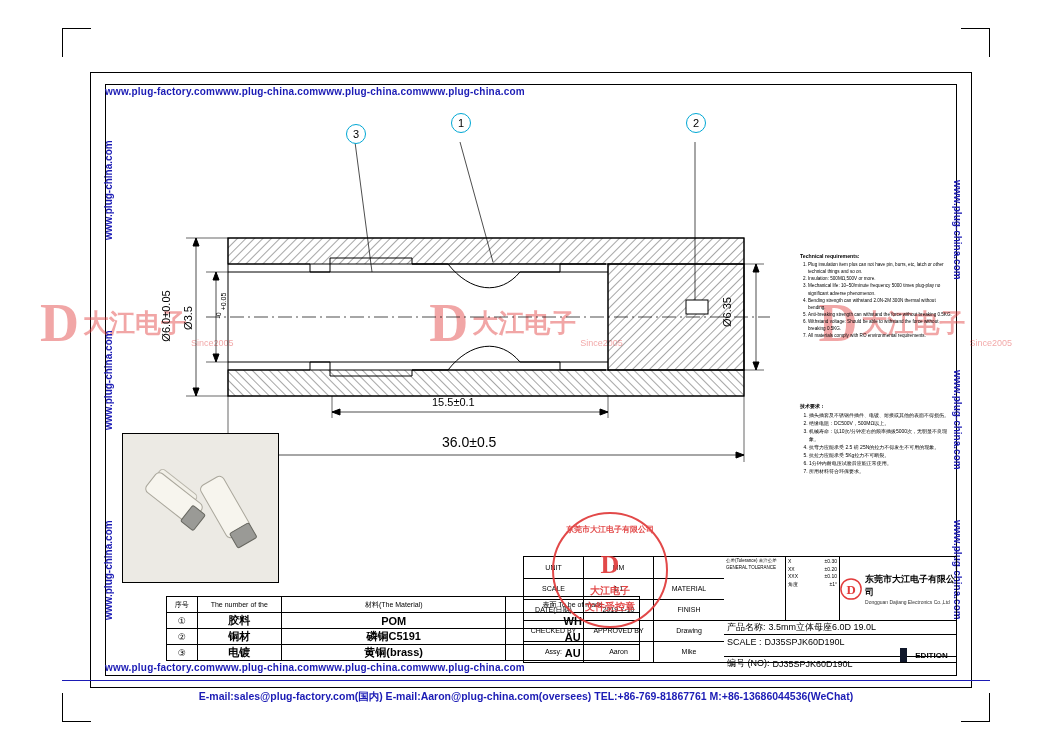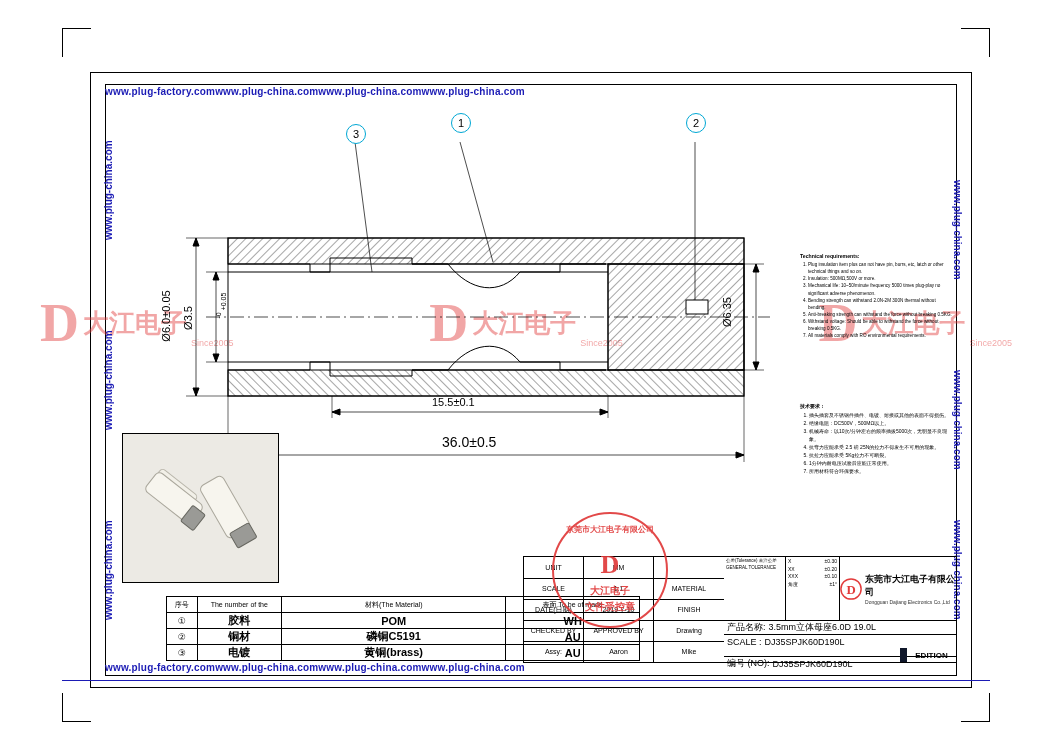"E-mail:sales@plug-factory.com(国内)" div.footer { html: none -> <div>E-mail:sales@plug-factory.com(国内) E-mail:Aaron@plug-china.com(oversees) TEL:+86-769-81867761 M:+86-13686044536(WeChat)</div> }
